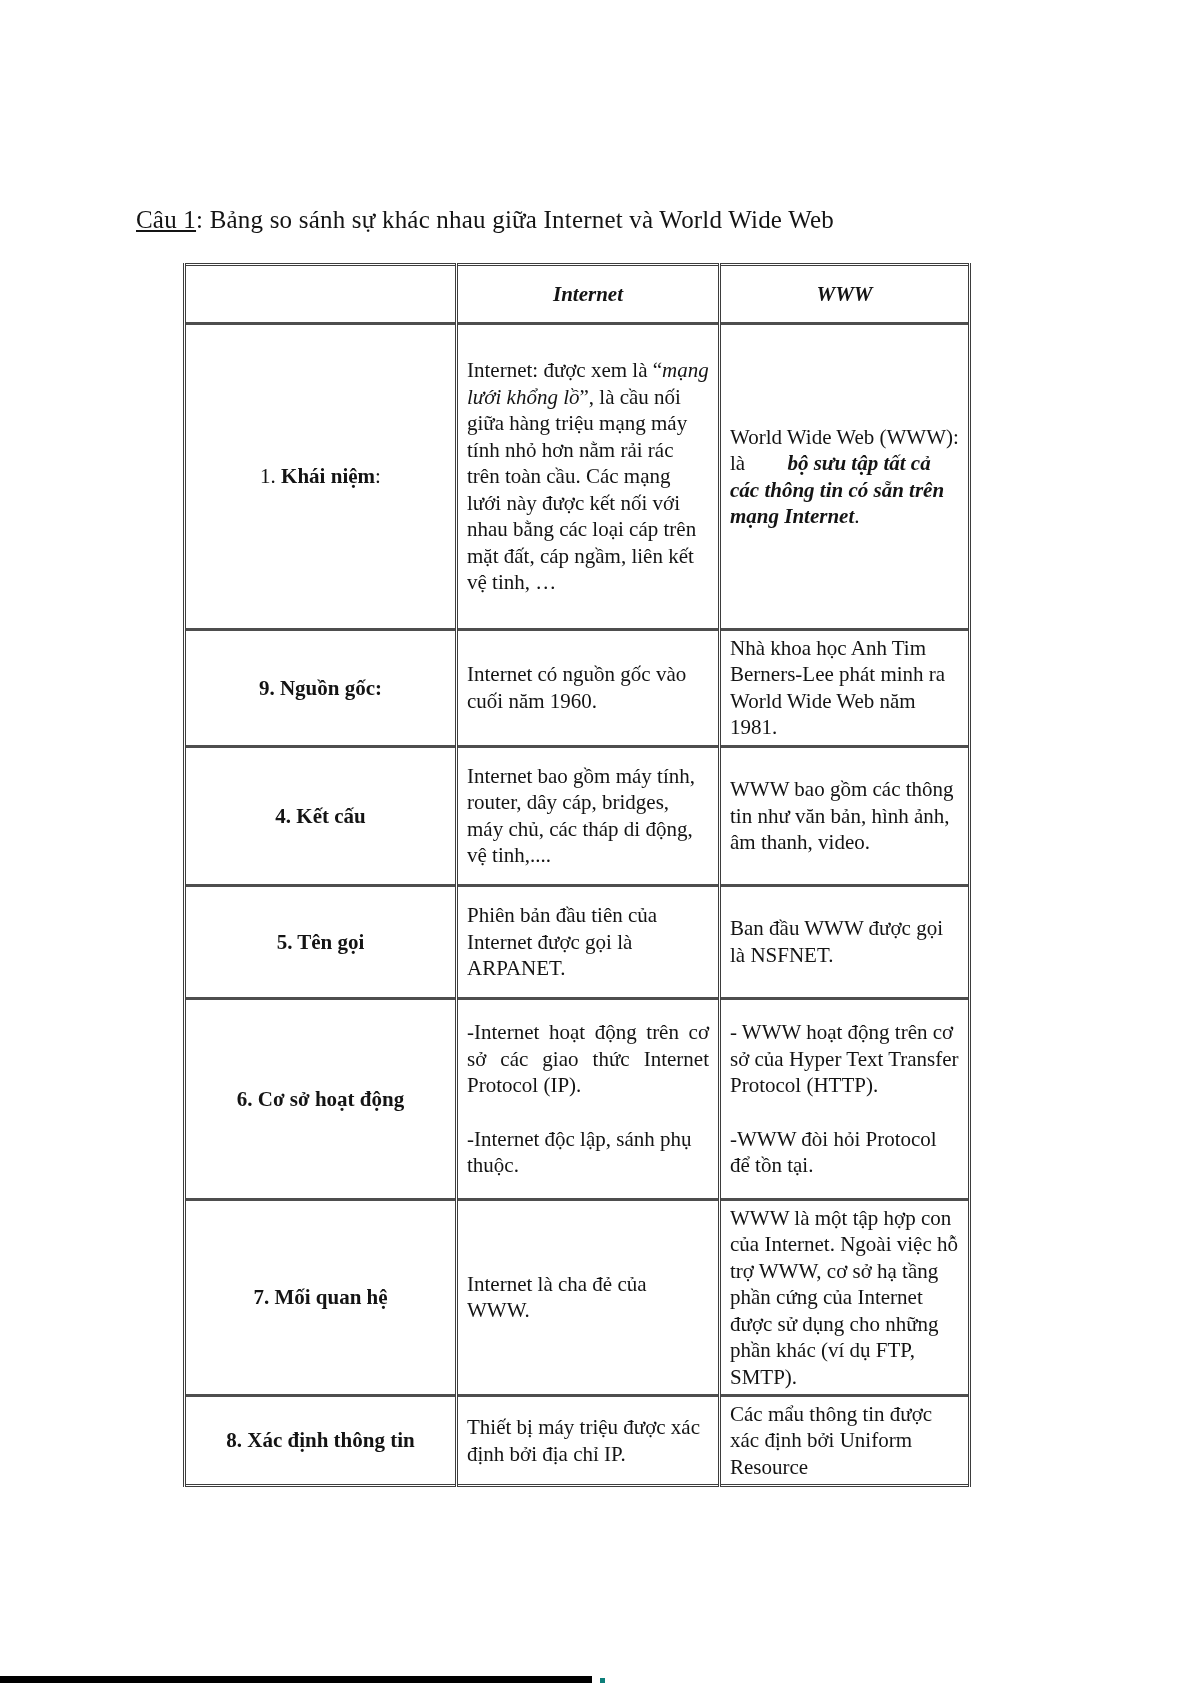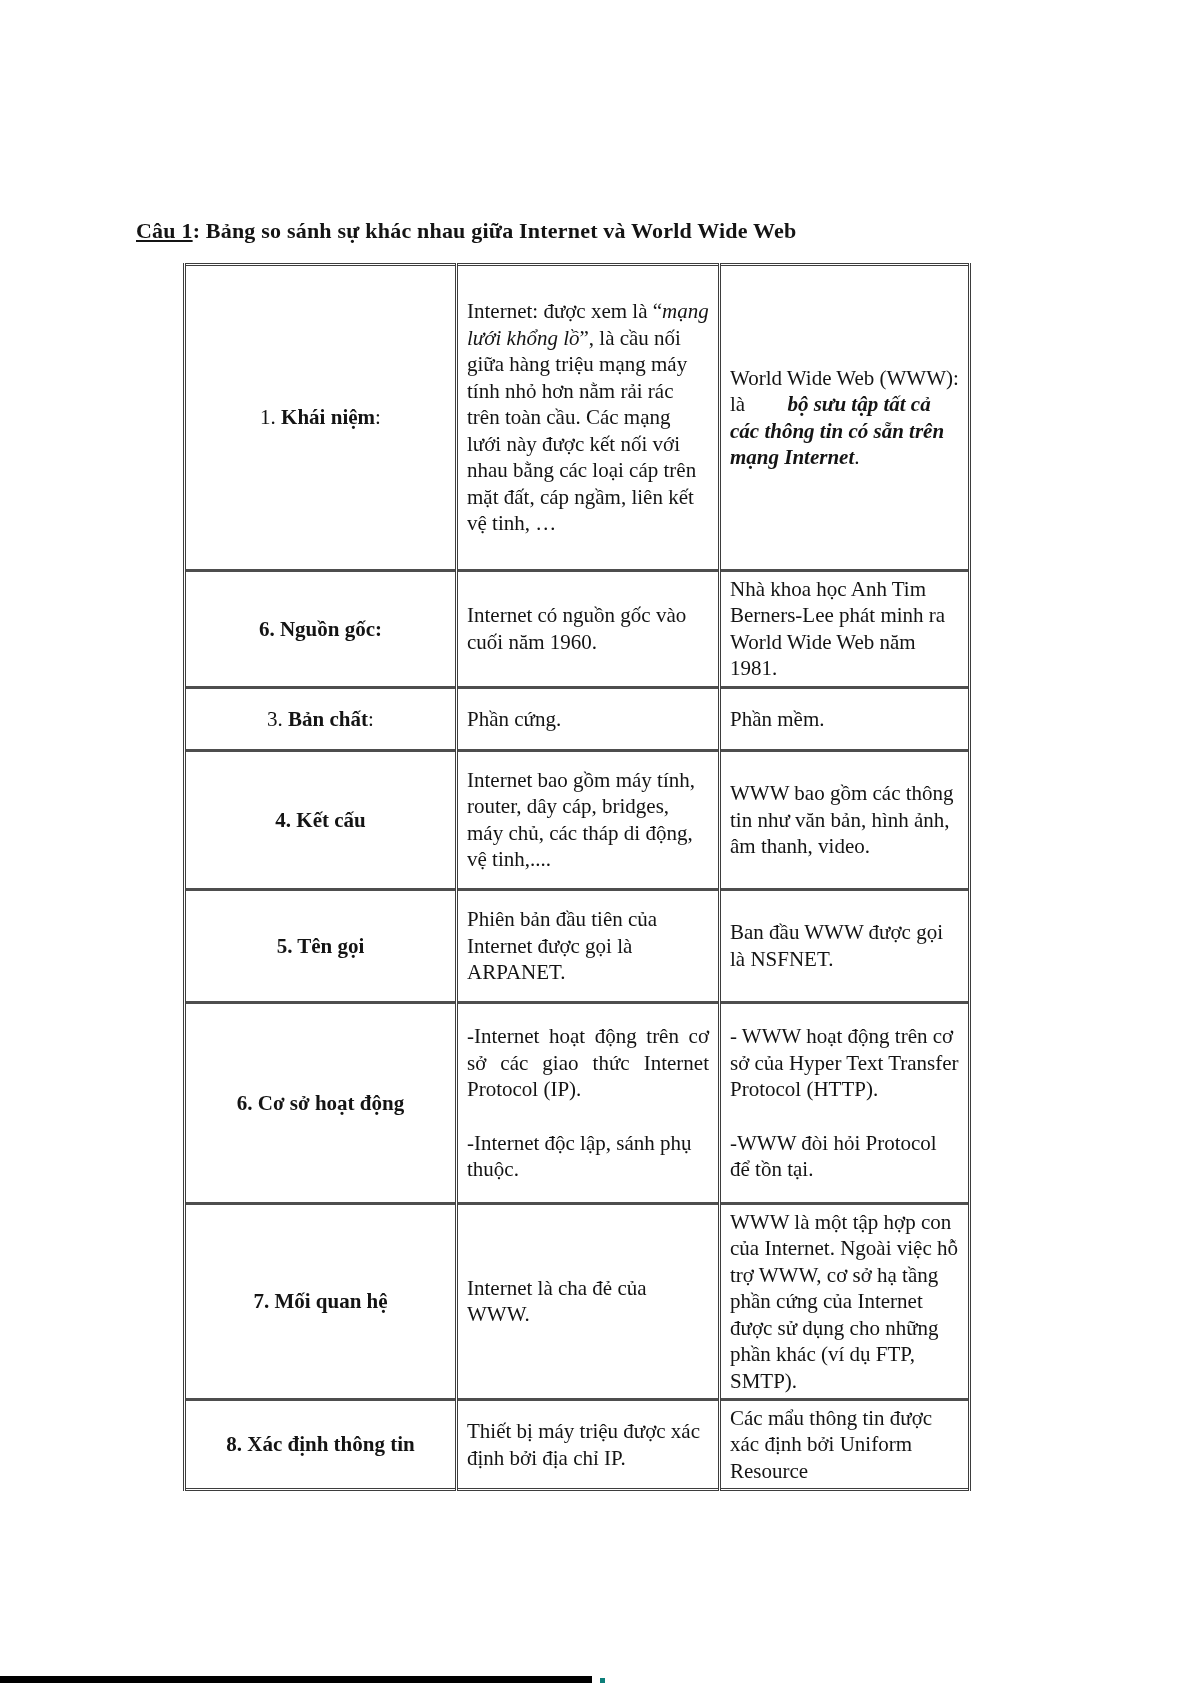"Câu 1: Bảng so sánh" .page-title { font-size: 22px -> 25px; font-weight: bold -> normal; top: 218px -> 206px }
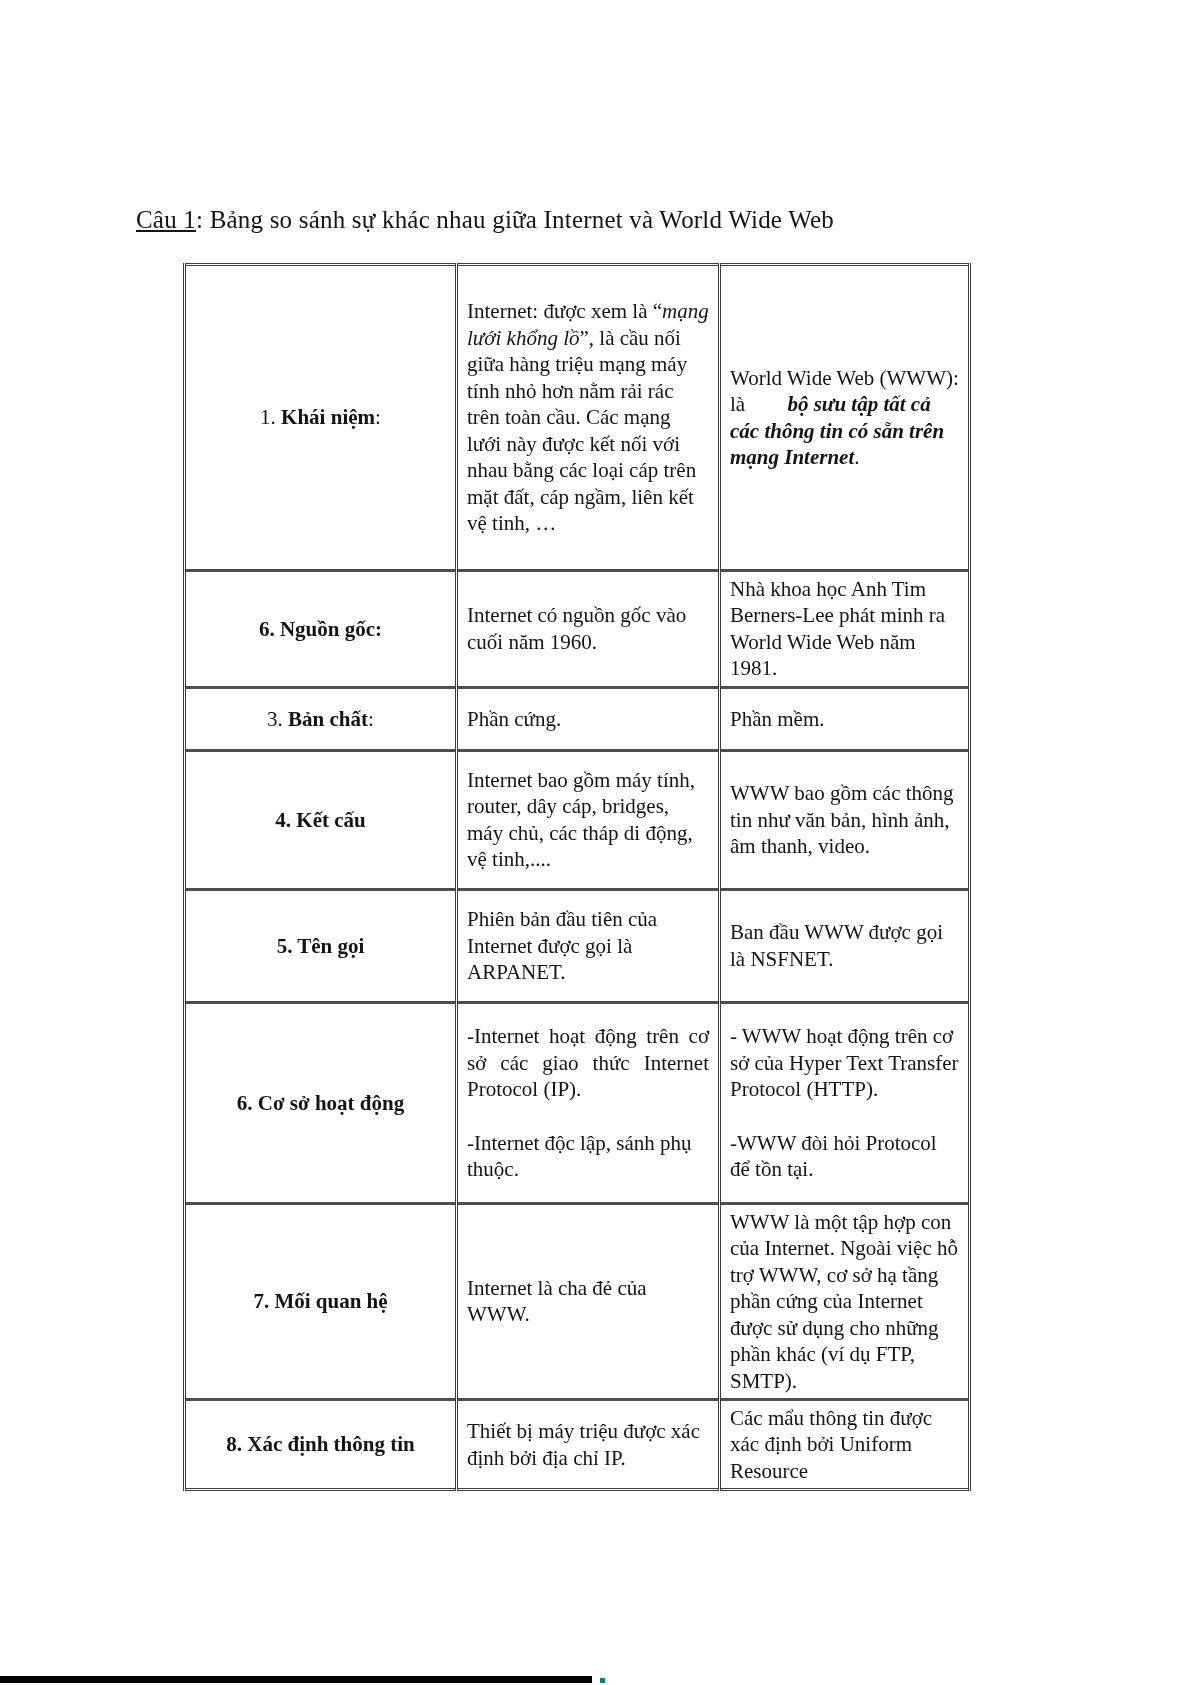"Internet" tr.hdr { html: none -> <tr> <td></td> <td>Internet</td> <td>WWW</td> </tr> }
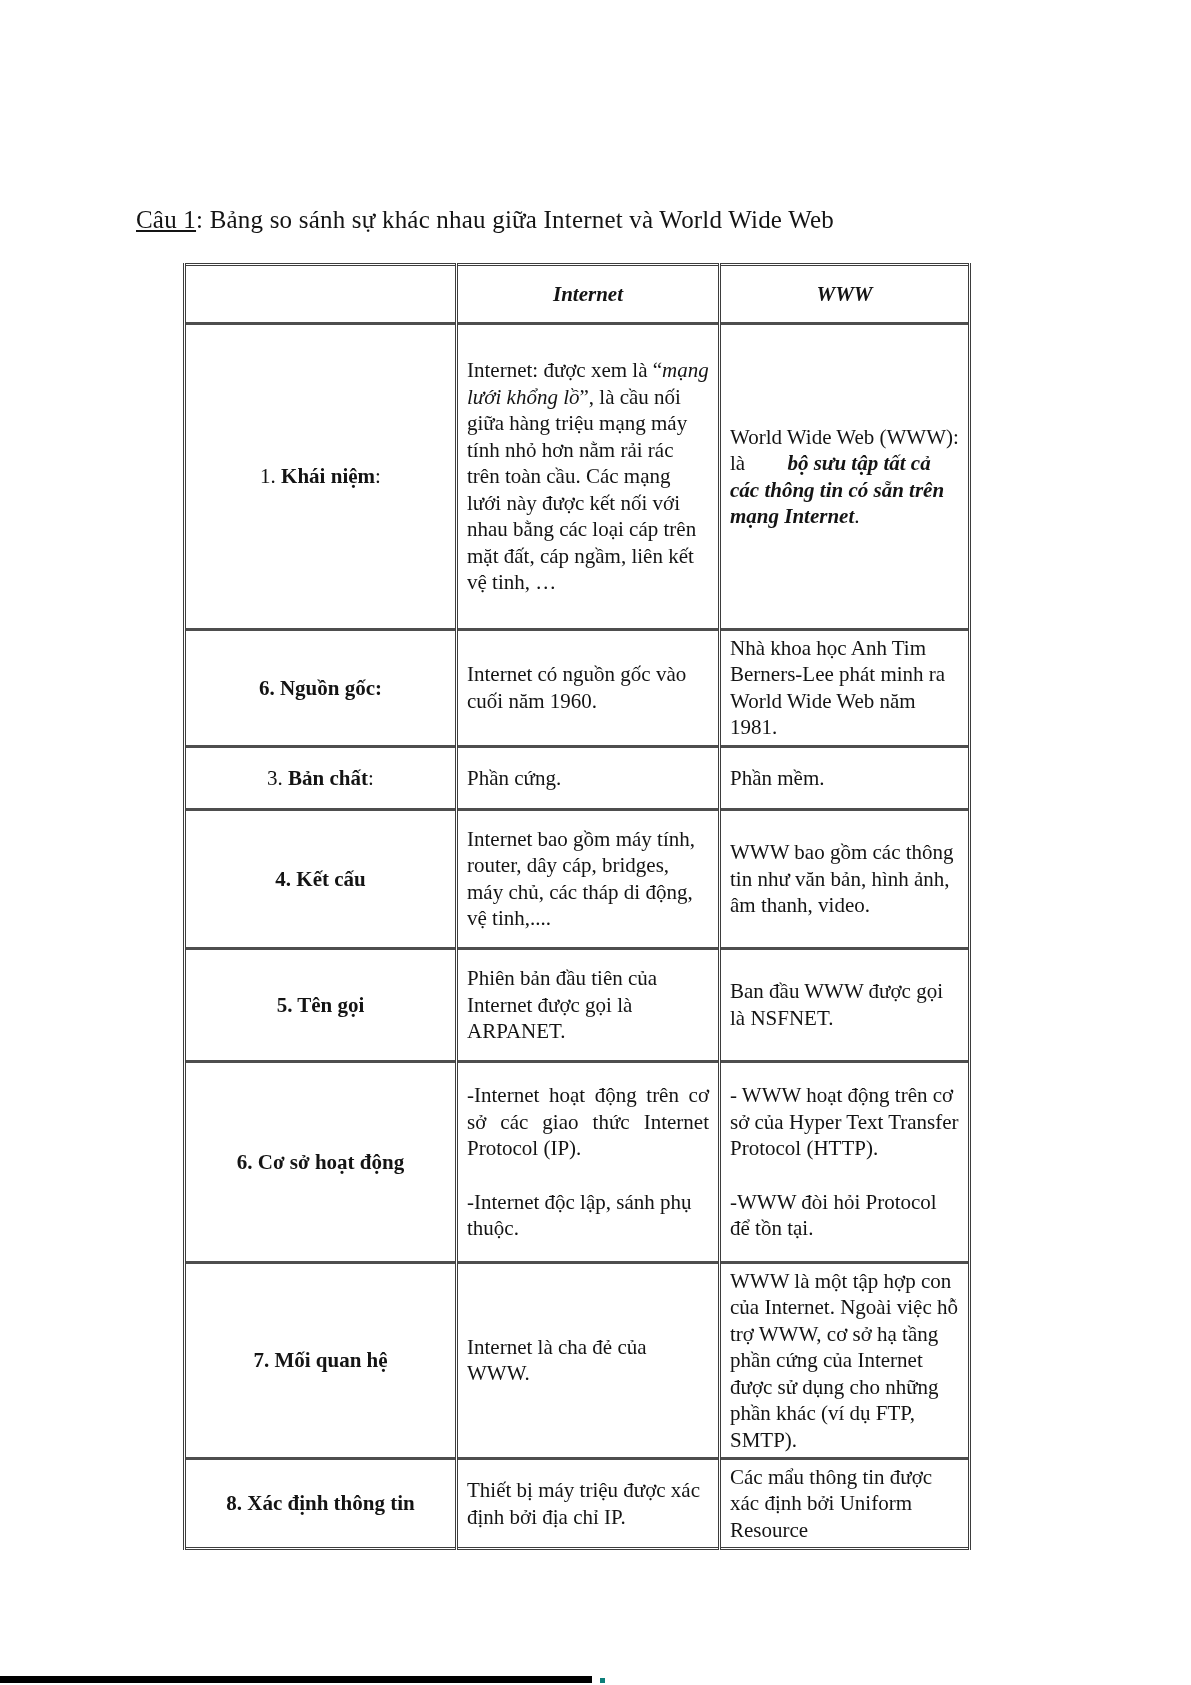"6. Nguồn gốc" span.b { text: 6 -> 9 }
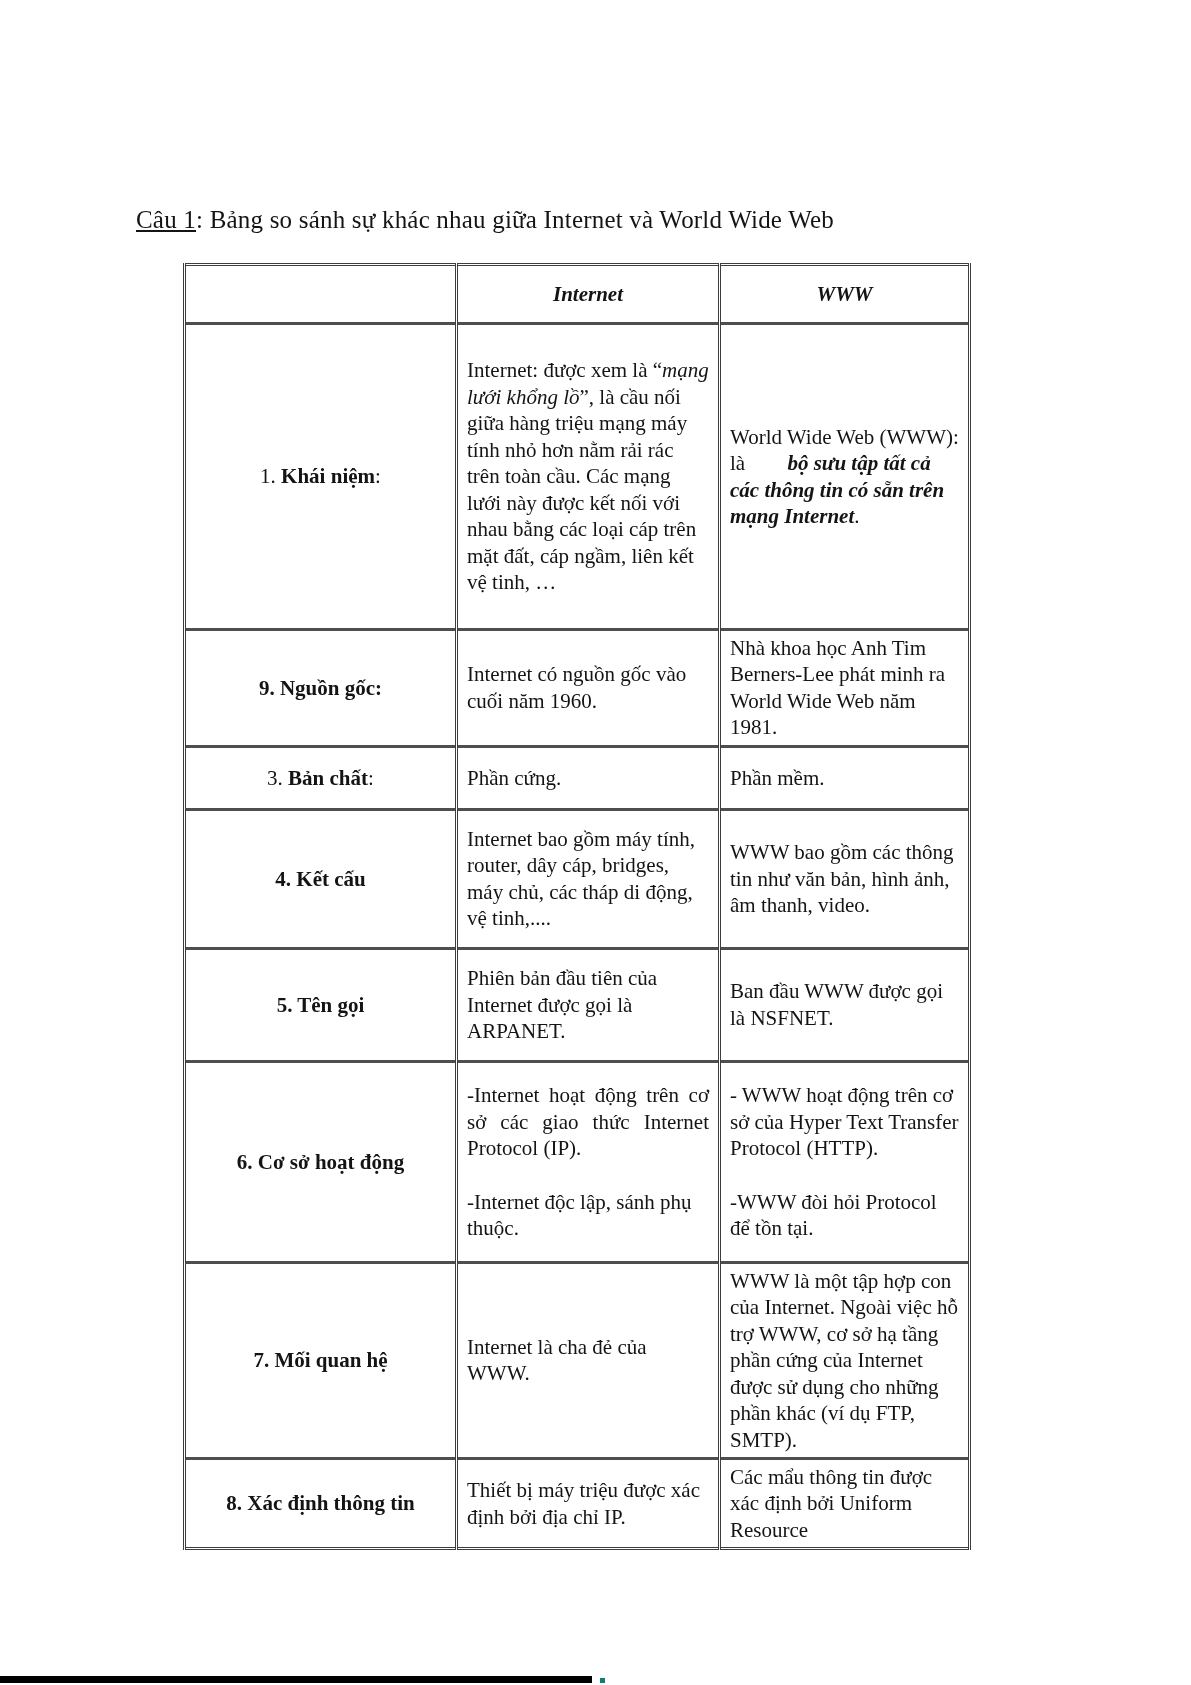"3. Bản chất:" tr.r3 { html: <tr> <td><span>3. </span><span>Bản chất</span><span>:</span></td> <td>Phần cứng.</td> <td>Phần mềm.</td> </tr> -> none }
